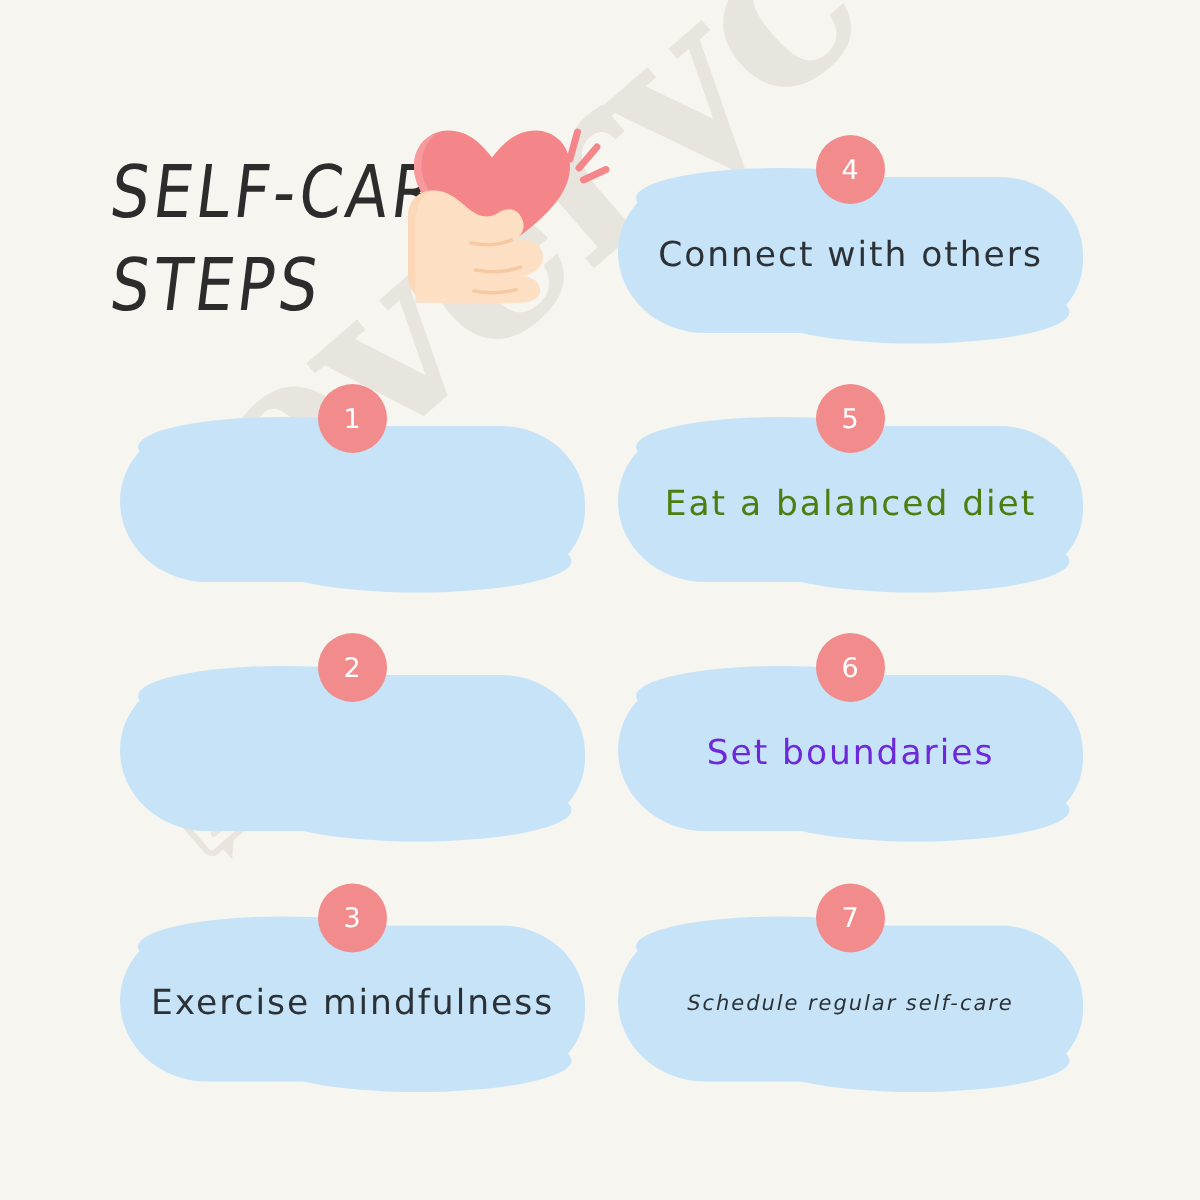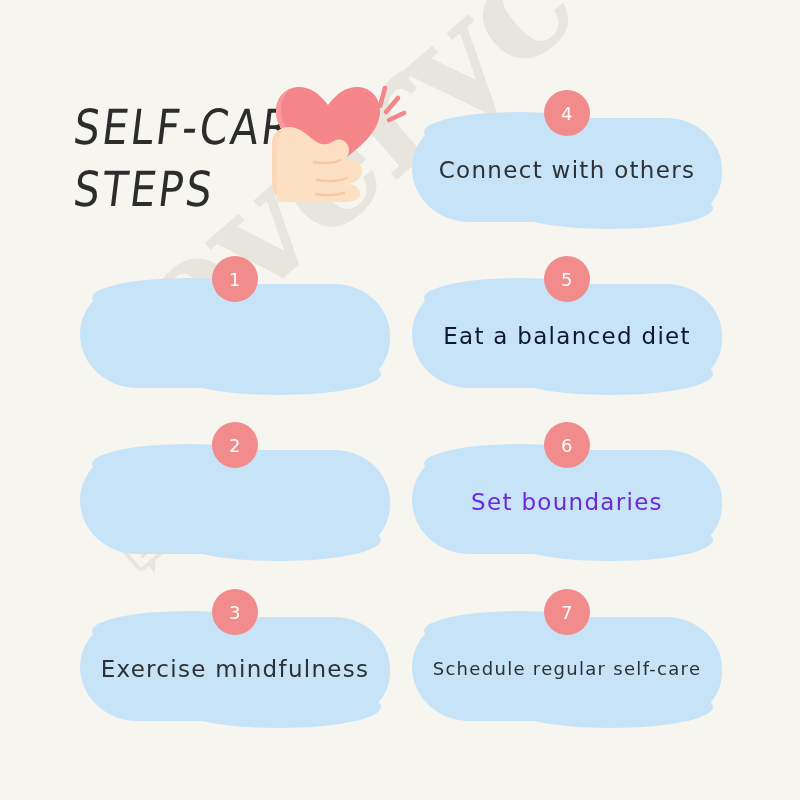"Eat a balanced diet" div.card-label { color: #0f172a -> #4d7c0f }
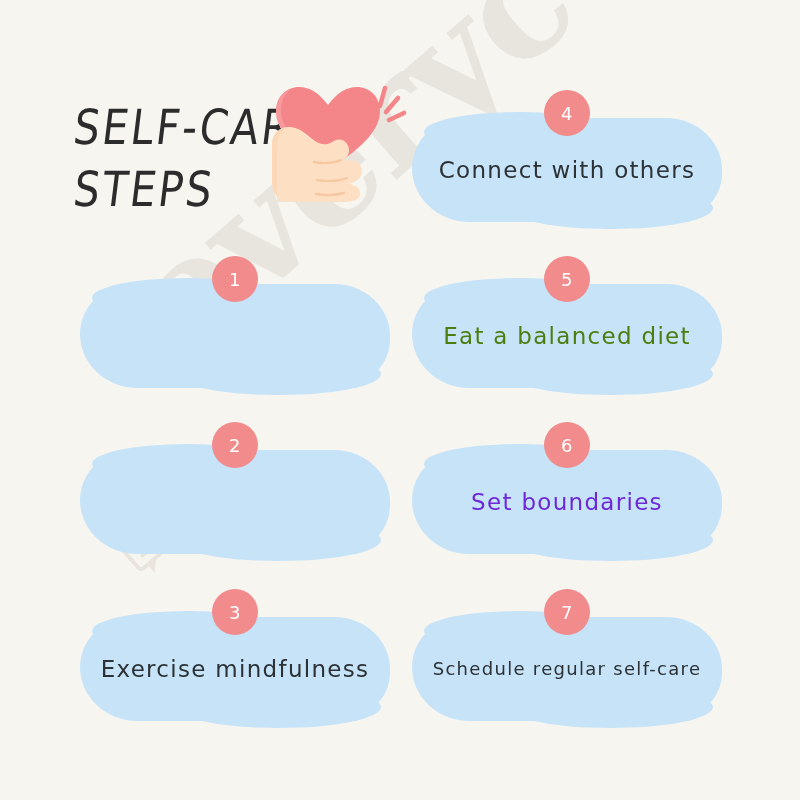"Schedule regular self-care" .card-label.two-line { font-size: 18px -> 14px; font-style: none -> italic }
